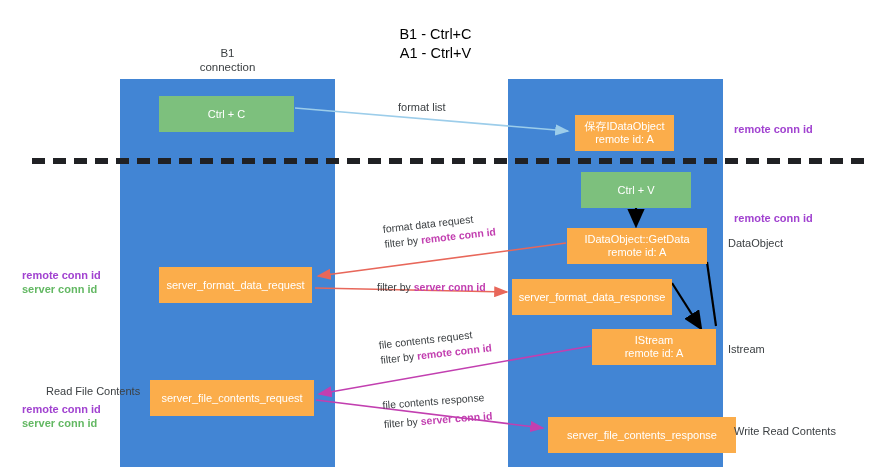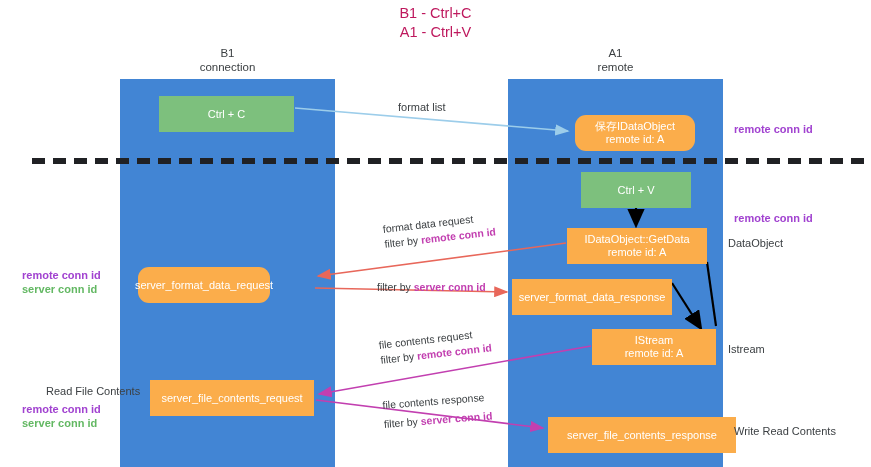"B1 - Ctrl+C" #title { color: #be185d -> #000000; top: 4px -> 25px }
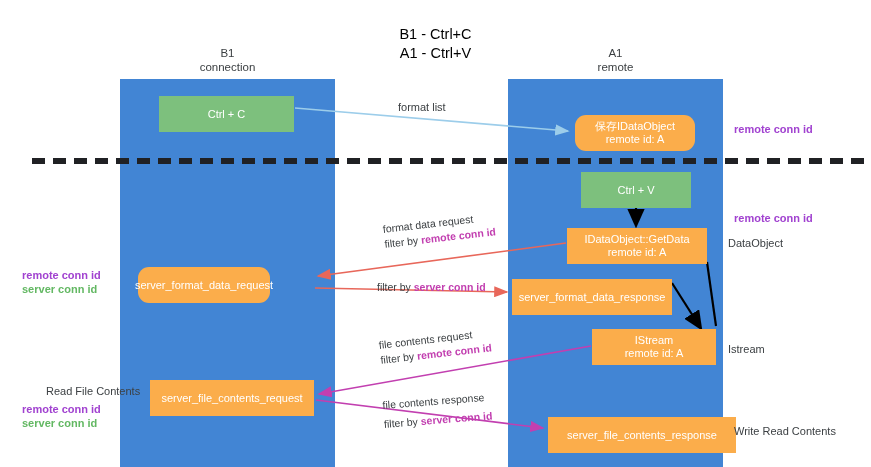"A1" div.lane-header { html: <div>A1 remote</div> -> none }
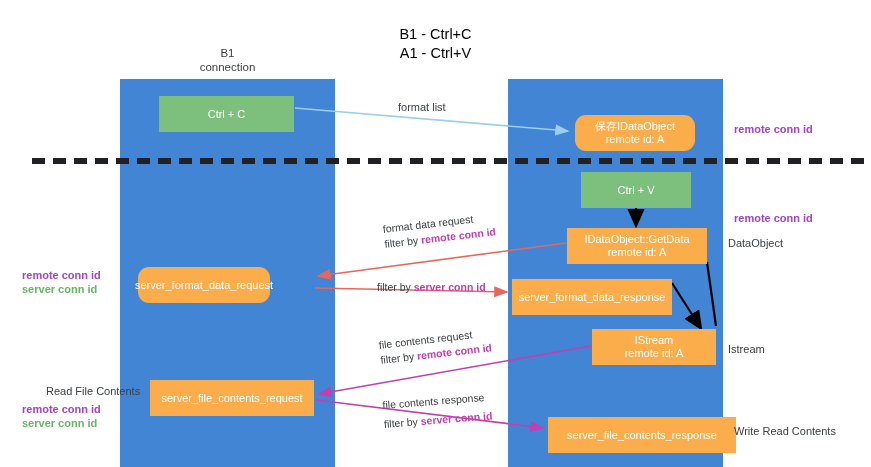"保存IDataObject" #n-save { border-radius: 11px -> none; width: 120px -> 99px }
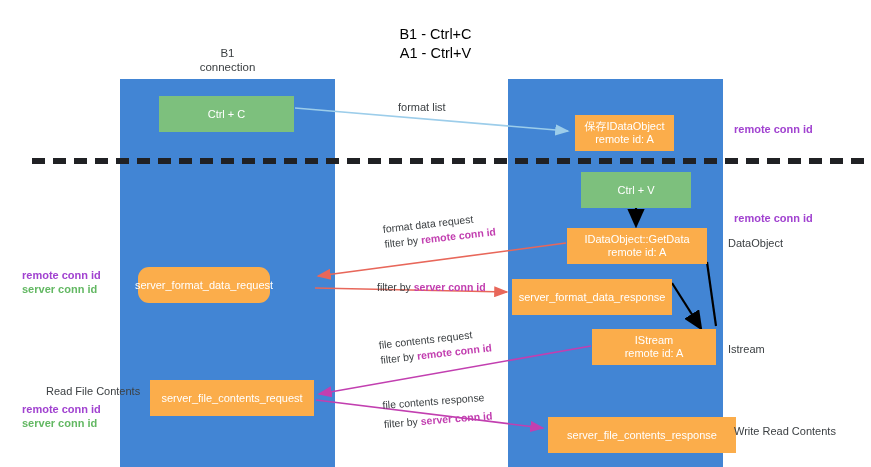"server_format_data_request" #n-sfdreq { border-radius: 11px -> none; left: 138px -> 159px; width: 132px -> 153px }
